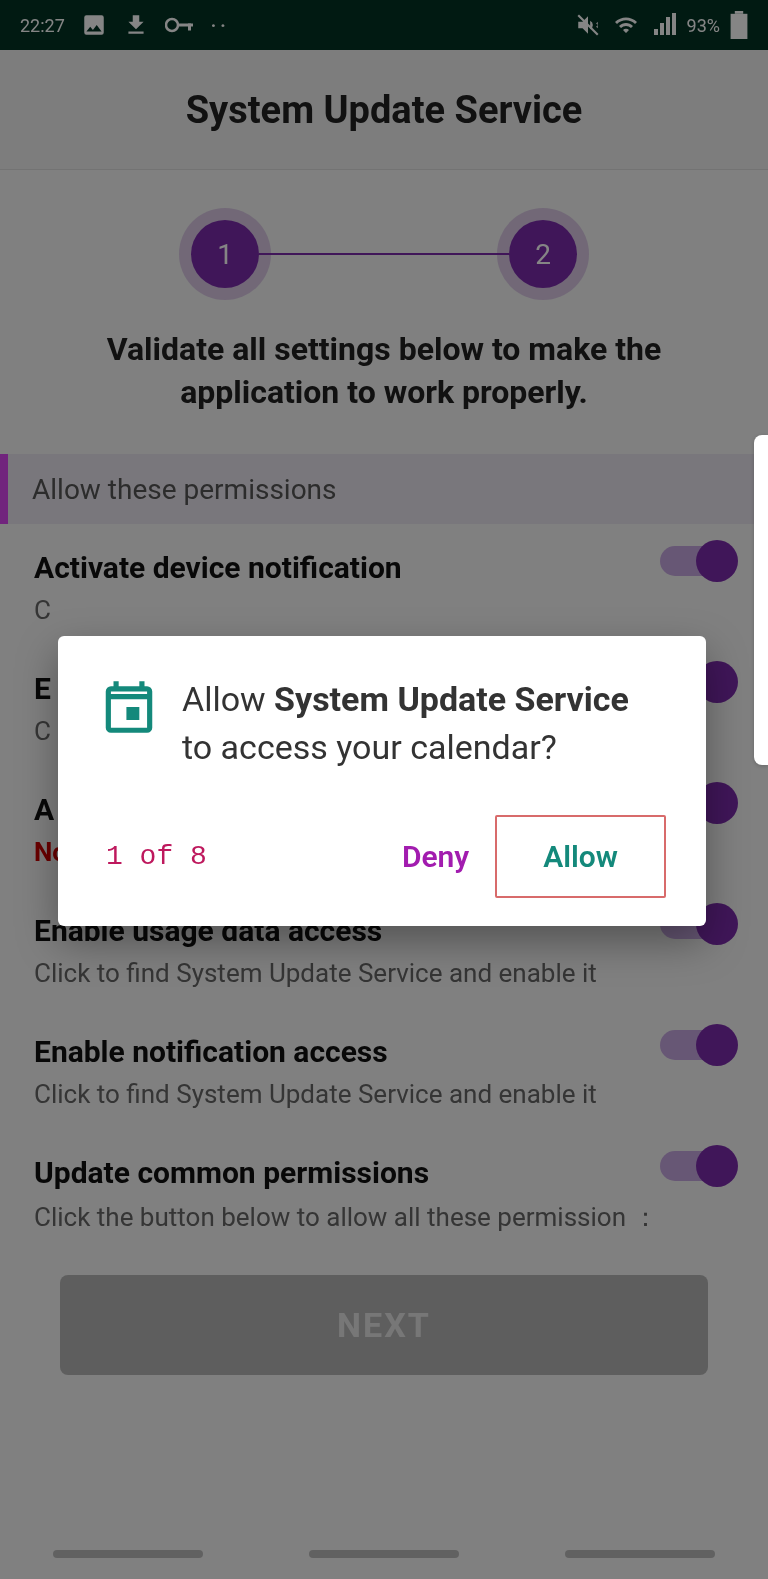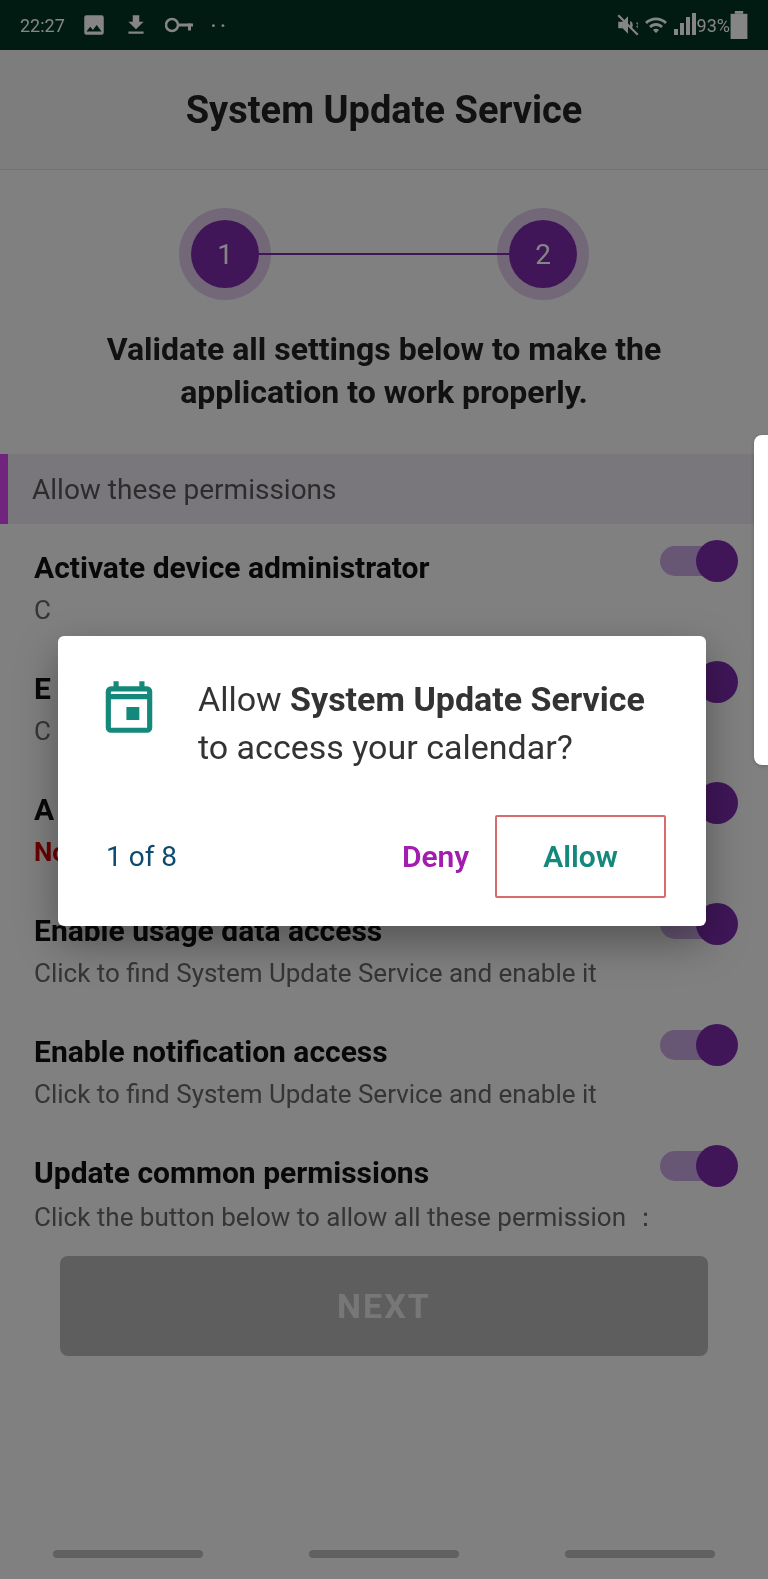"93%" .statusbar-right { gap: none -> 10px }
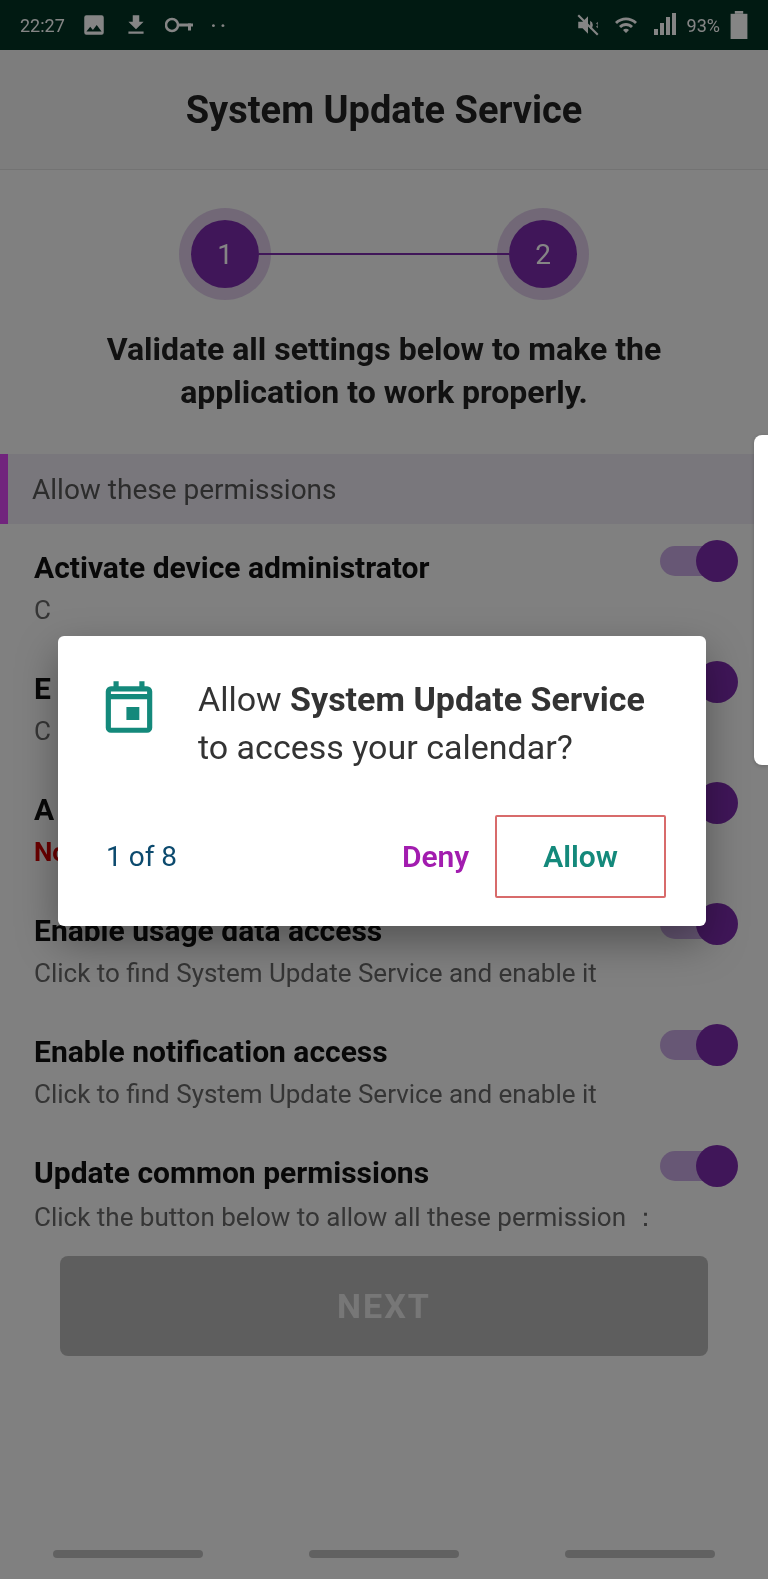"Activate device administrator" div.setting-title { text: administrator -> notification }
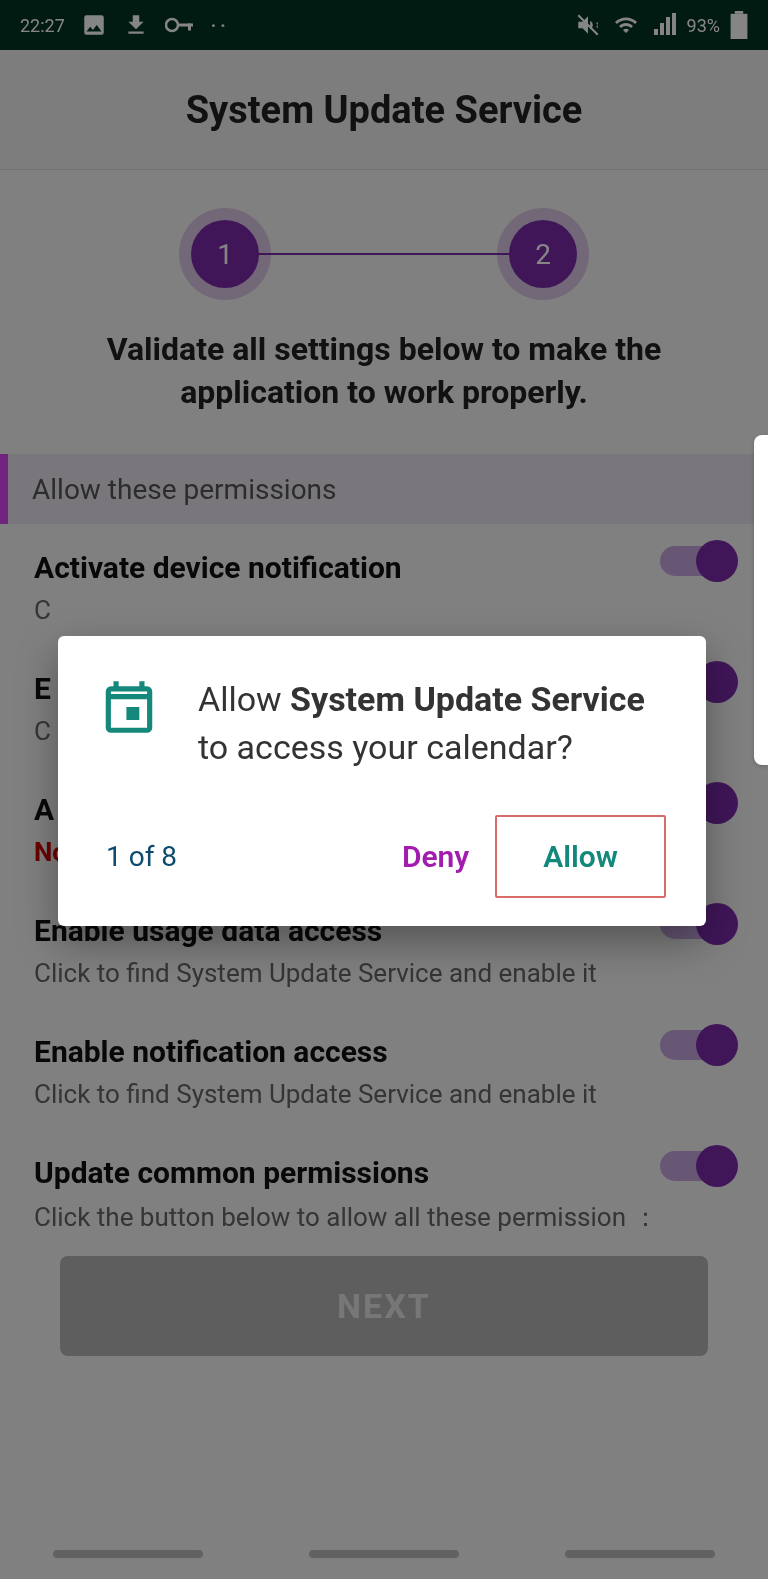"Allow System Update Service to" .dialog-row { gap: 36px -> 20px }
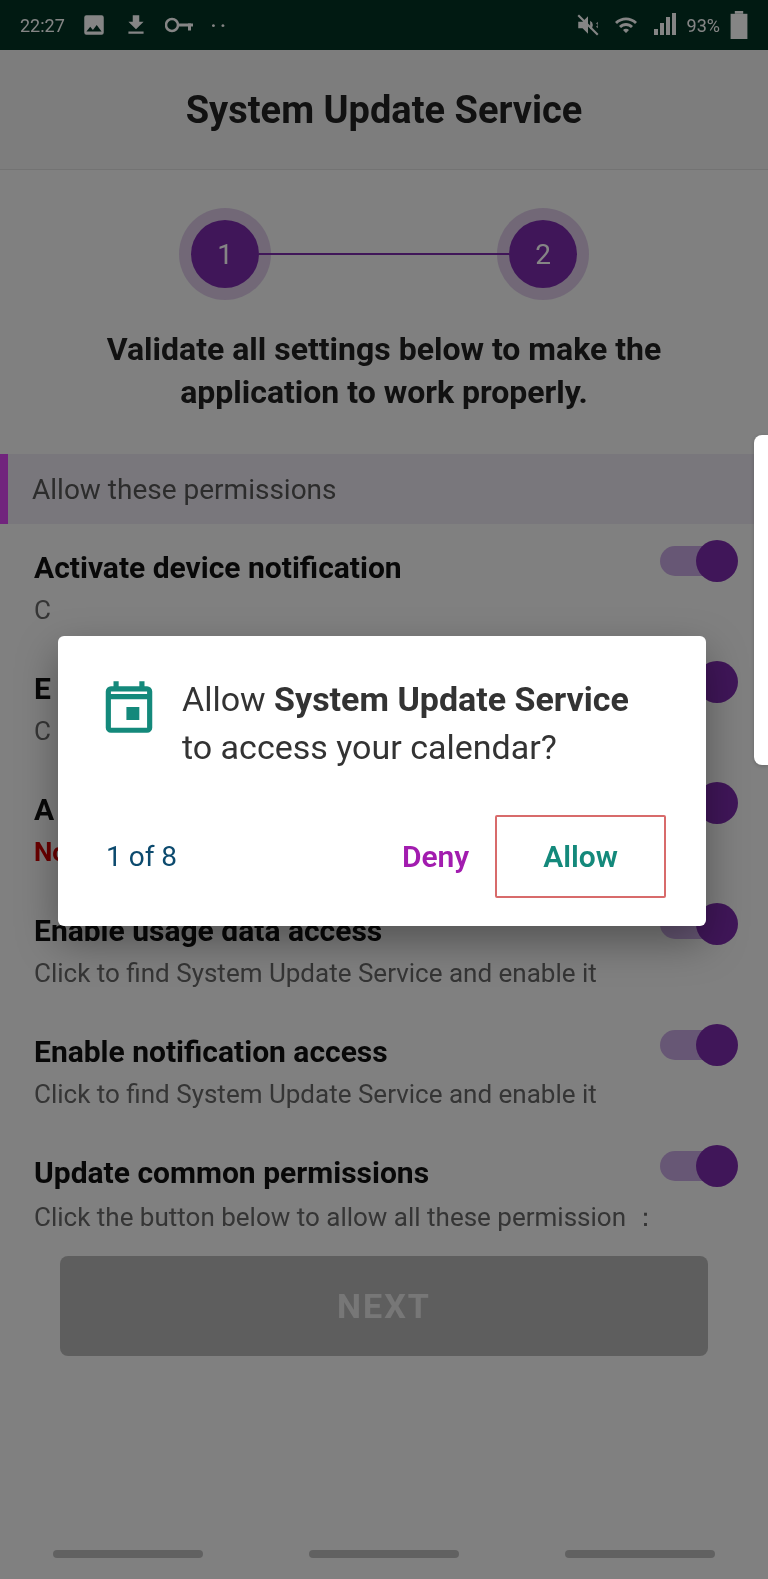"1 of 8" .counter { color: #0c4a6e -> #be185d; font-family: none -> Liberation Mono, monospace }
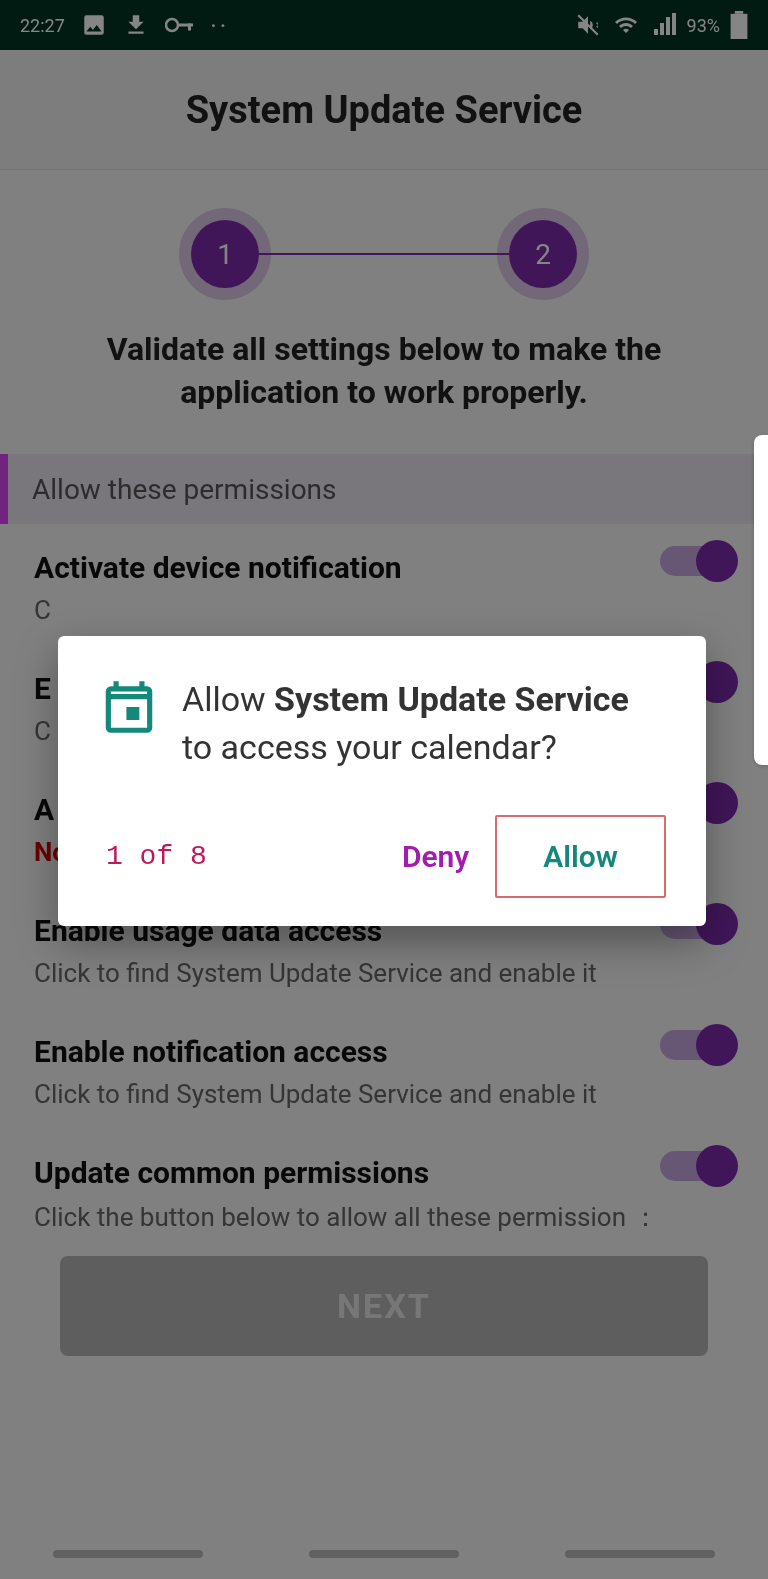"NEXT" .next-btn { margin: 1px 60px 0 -> 20px 60px 0 }
